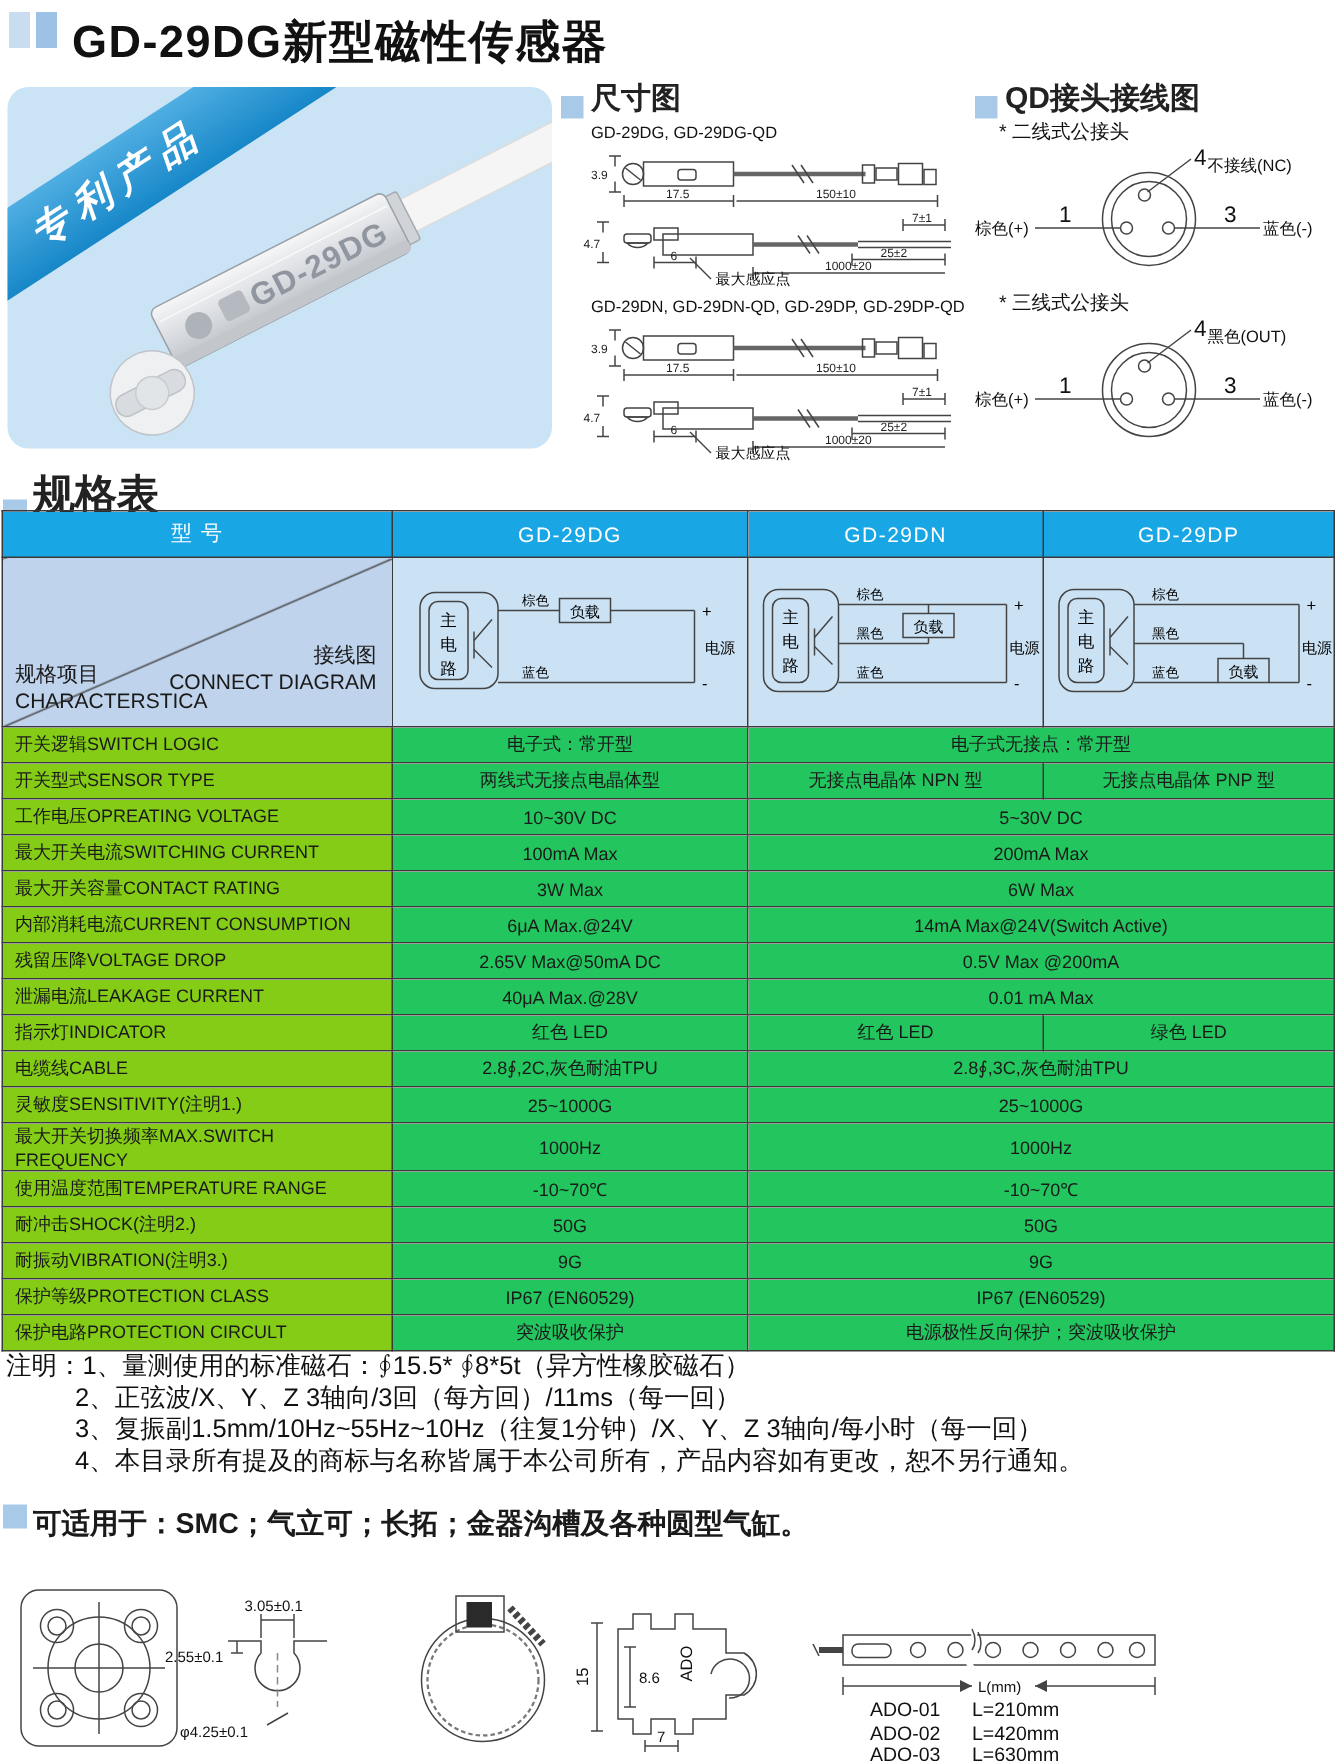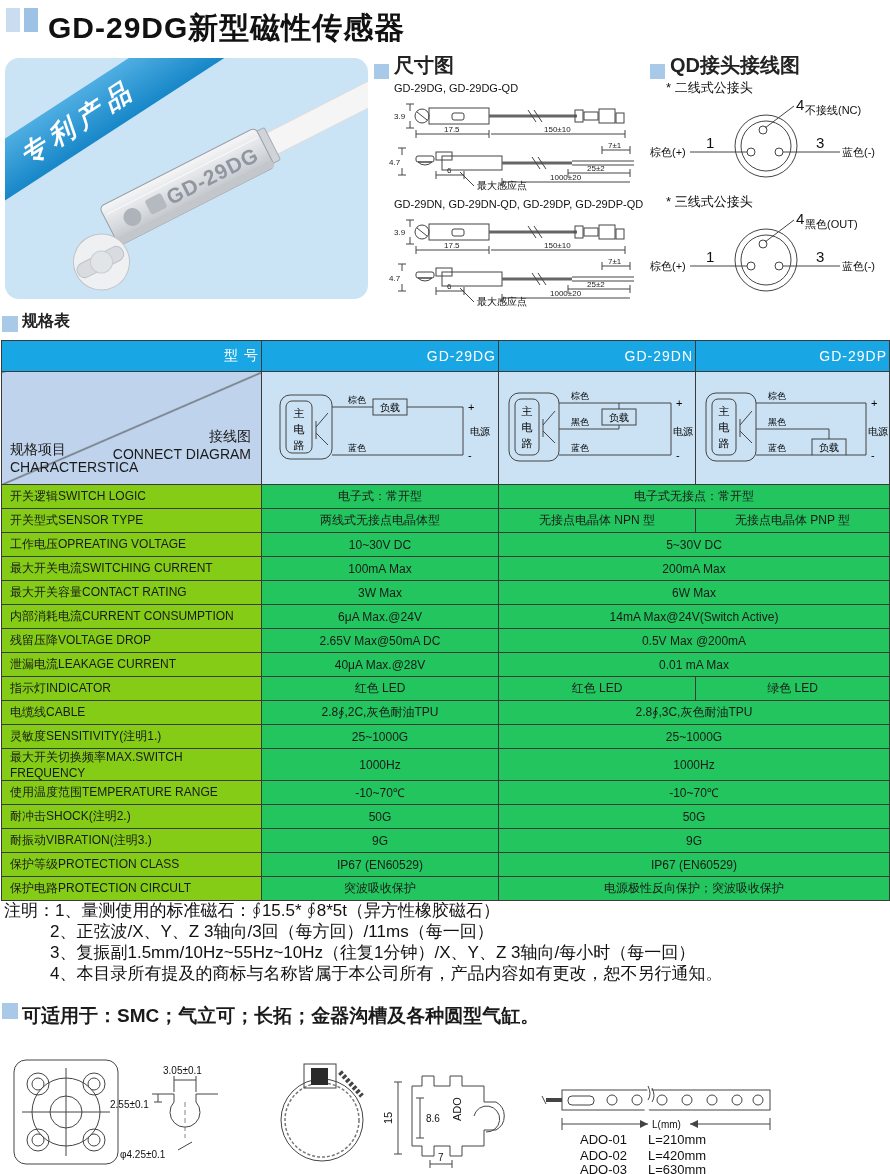"规格表" div.sec-head { font-size: 16px -> 28px }
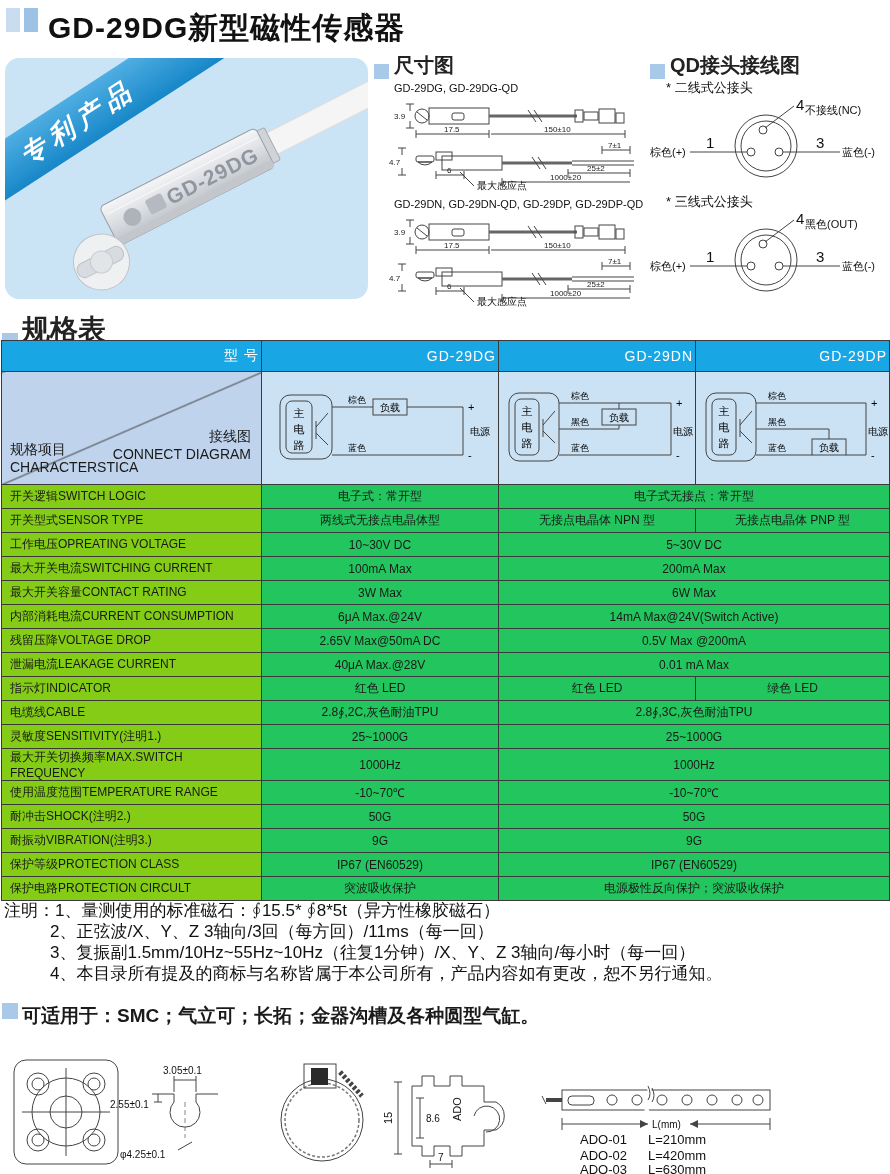"型 号" tr.hd td { text-align: right -> none }
